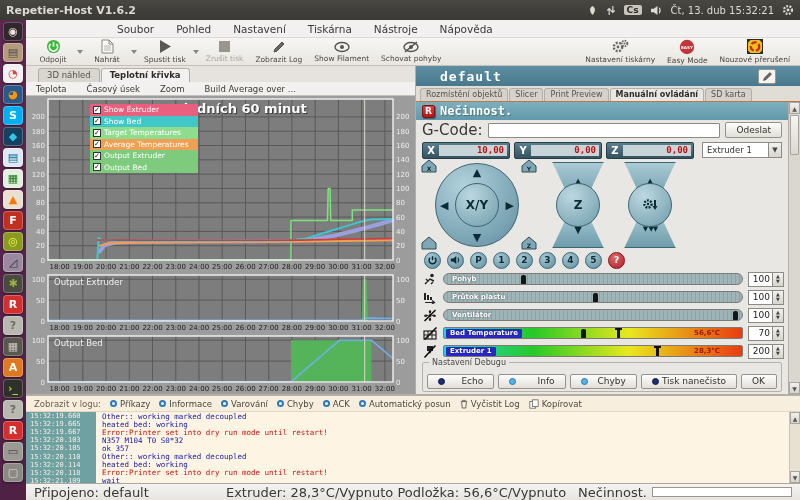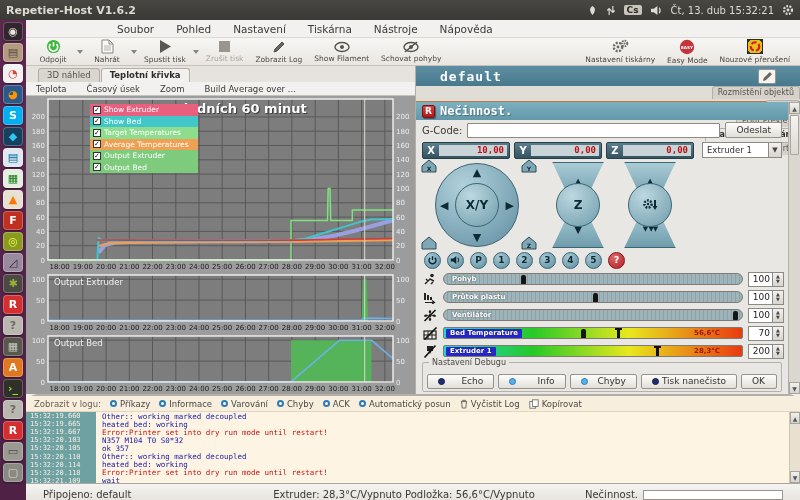"Rozmístění objektů" .p-tabs { flex-direction: column -> none }
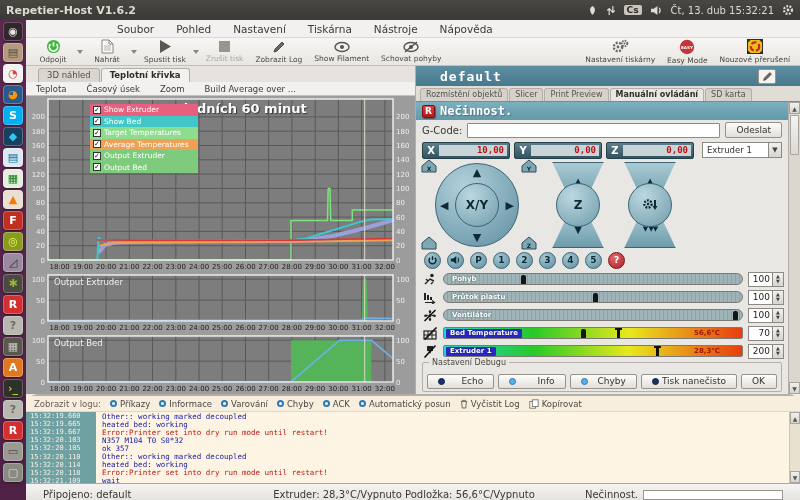"G-Code:" .gcode-row .glabel { font-size: 10px -> 15px }
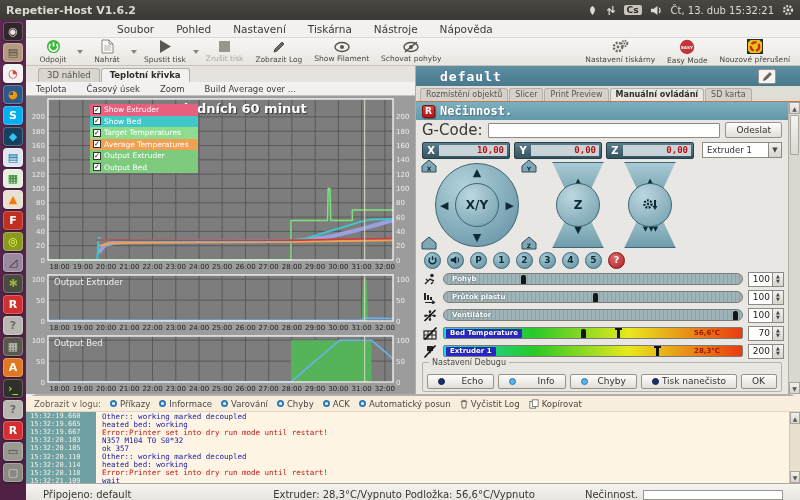"Zobrazit v logu:" .log { border-radius: 12px -> none }
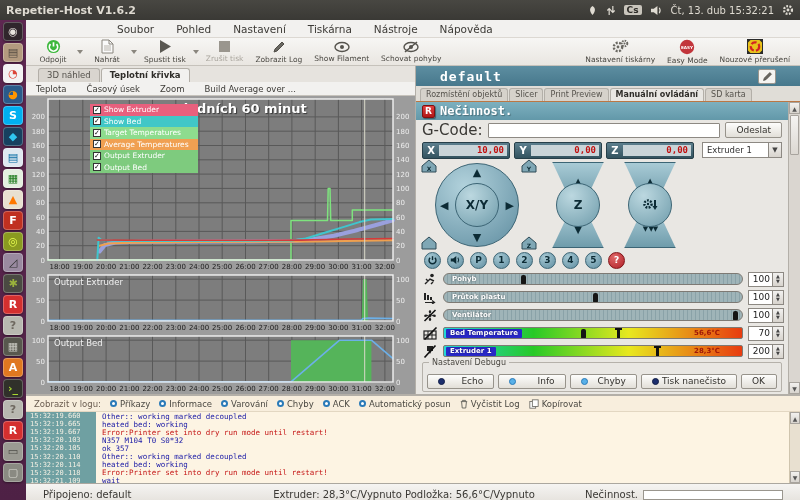"Připojeno: default" .statusbar { align-items: flex-end -> center; font-size: 10px -> 13px; padding: 0 17px -> 0 8px }
